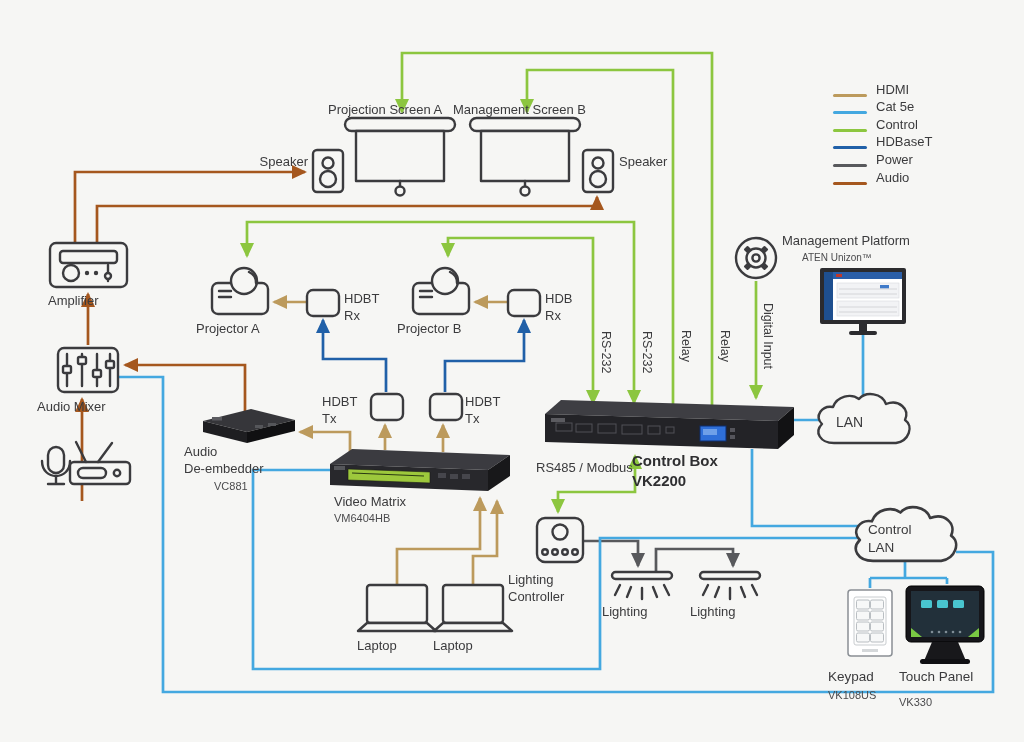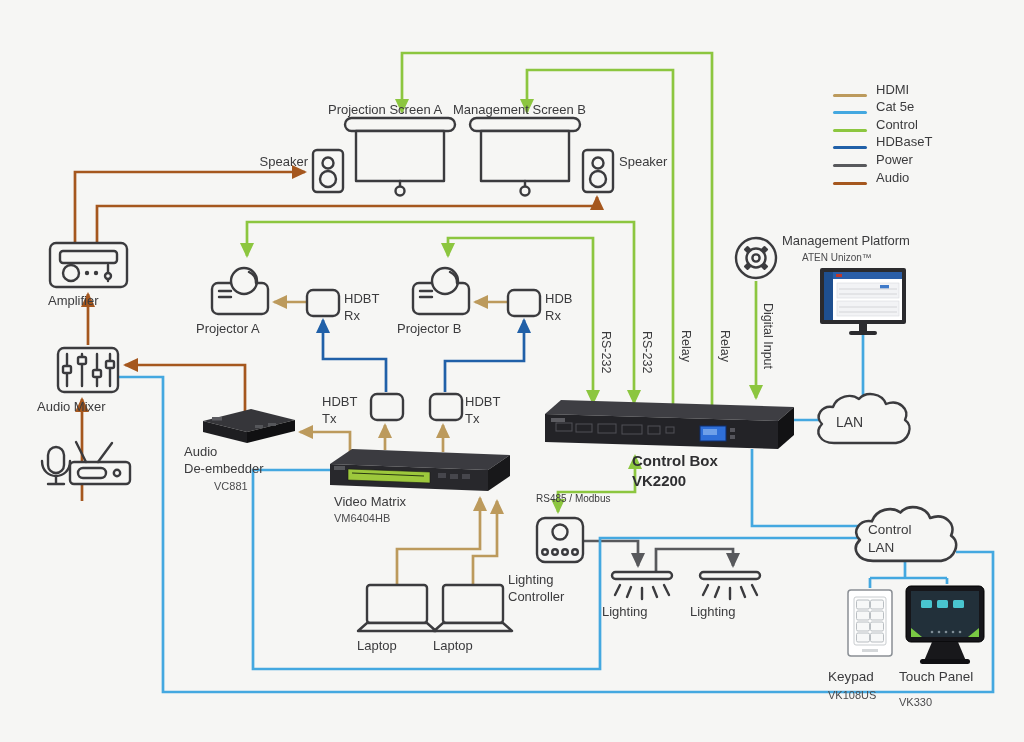"RS485 / Modbus" div.lbl { font-size: 10px -> 13px; top: 492px -> 459px }
